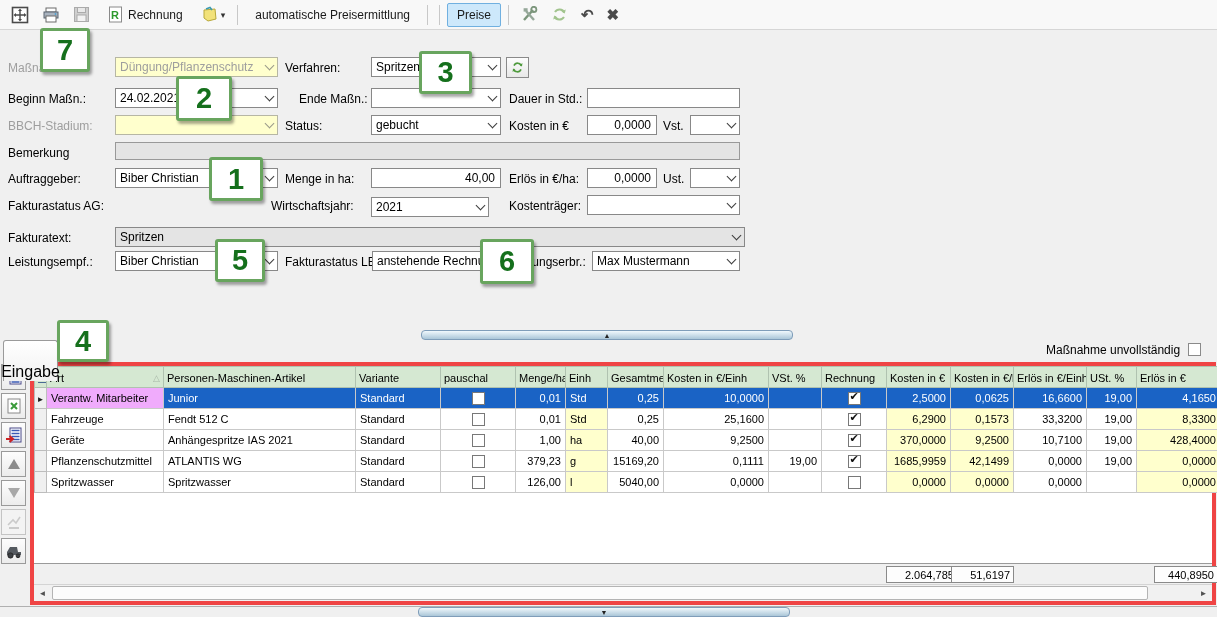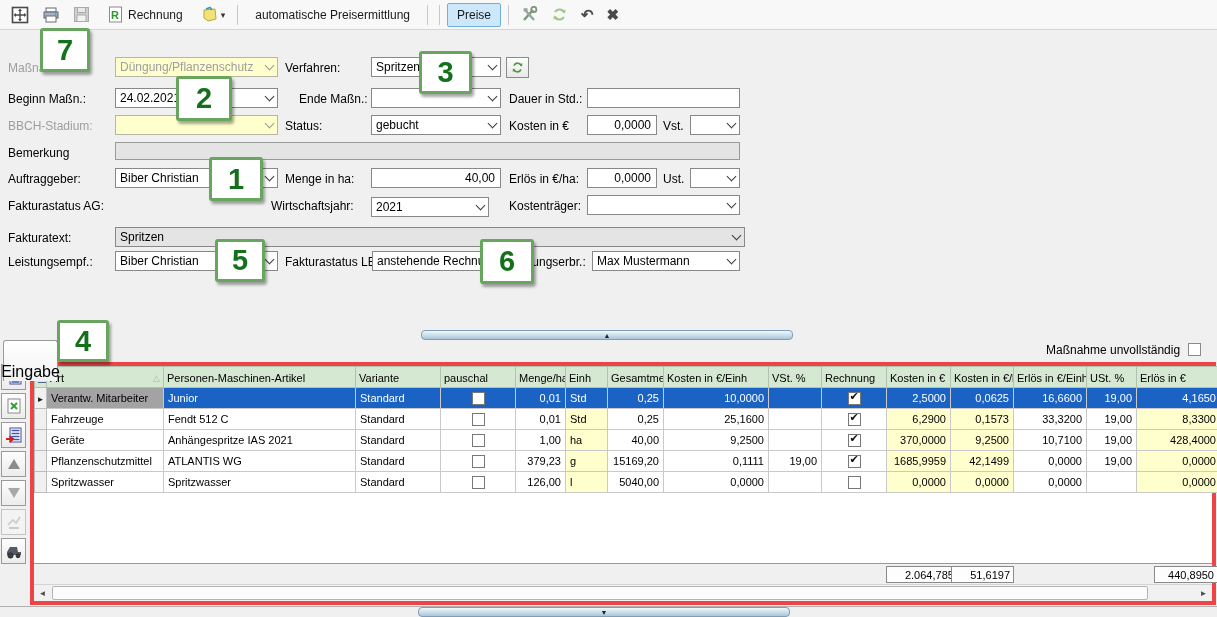"Verantw. Mitarbeiter" .tbl tr.selected td.art { background: #a3a3a3 -> #f0abfc }
